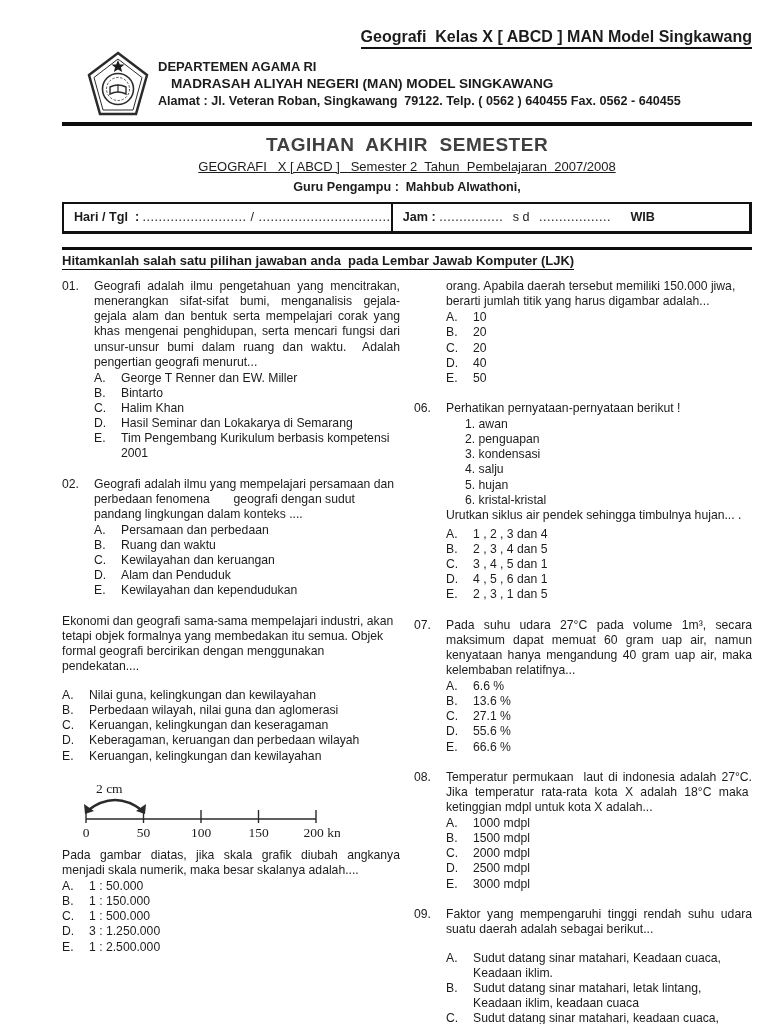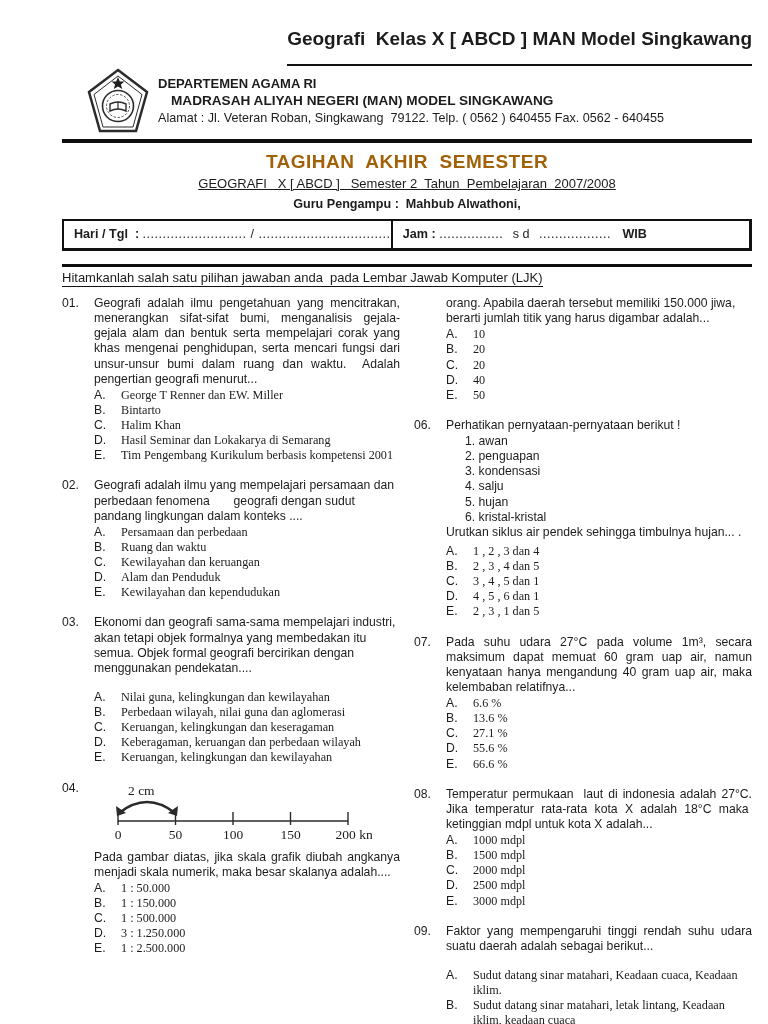"Geografi Kelas X [ ABCD" .corner span { font-size: 19px -> 16px; padding-bottom: 14px -> 1px }
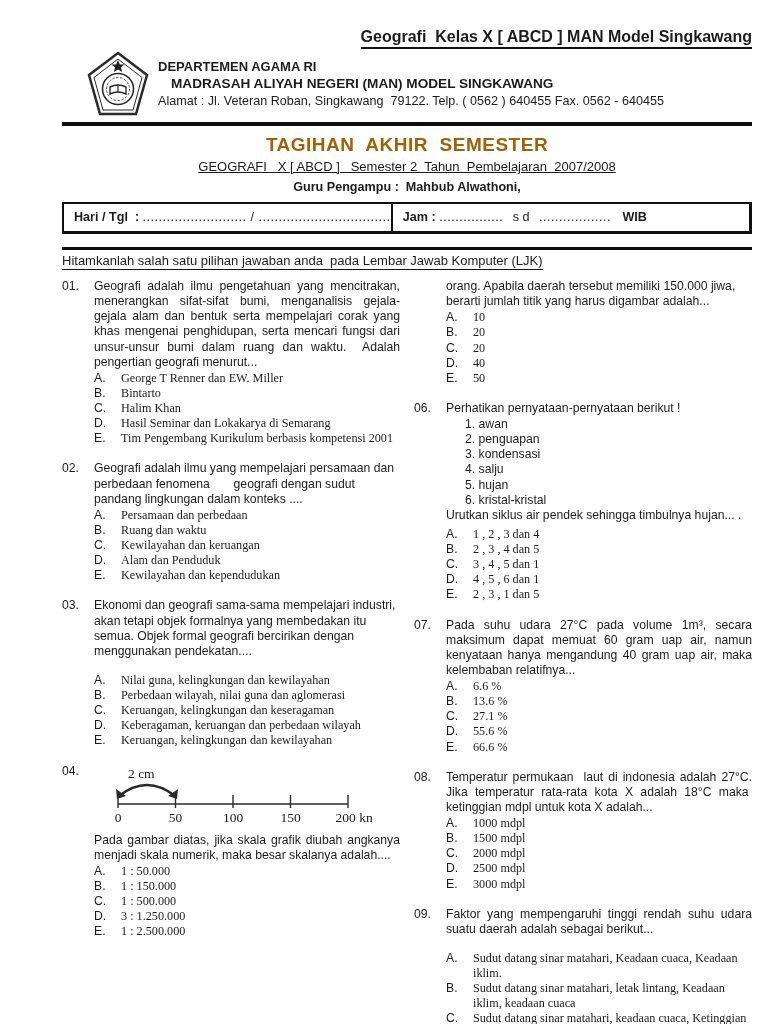"Alamat : Jl. Veteran Roban," .lh-line3 { font-weight: normal -> bold }
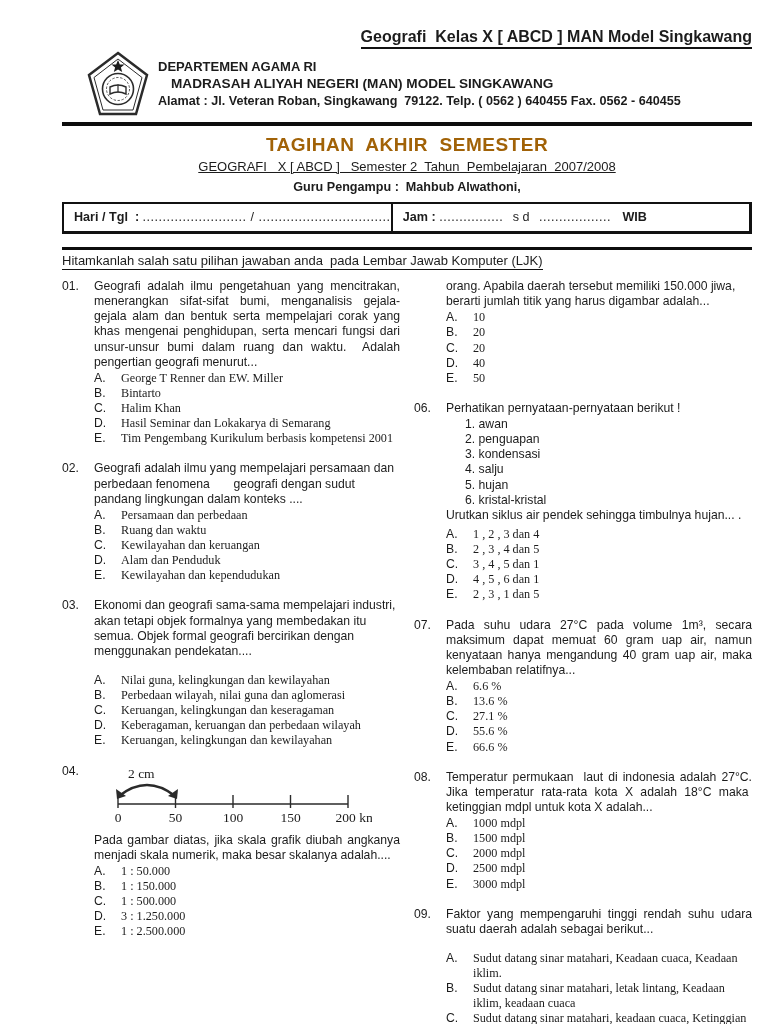"TAGIHAN AKHIR SEMESTER" div.title-main { color: #a16207 -> #404040 }
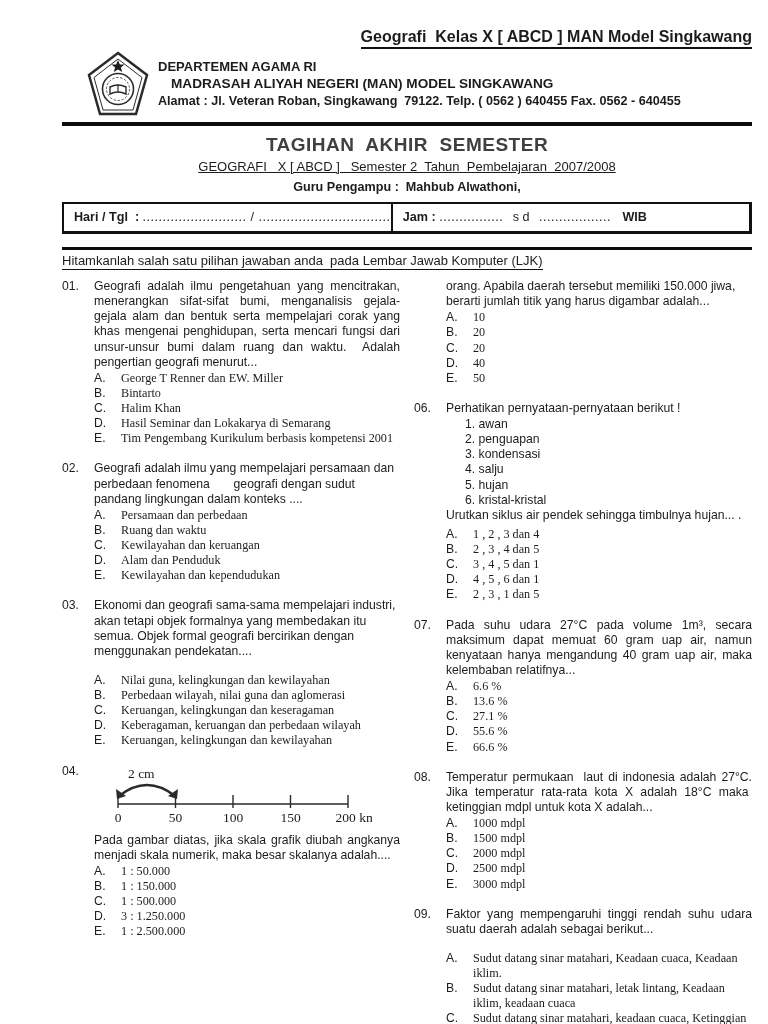"WIB" span.blbl { margin-left: 8px -> 16px }
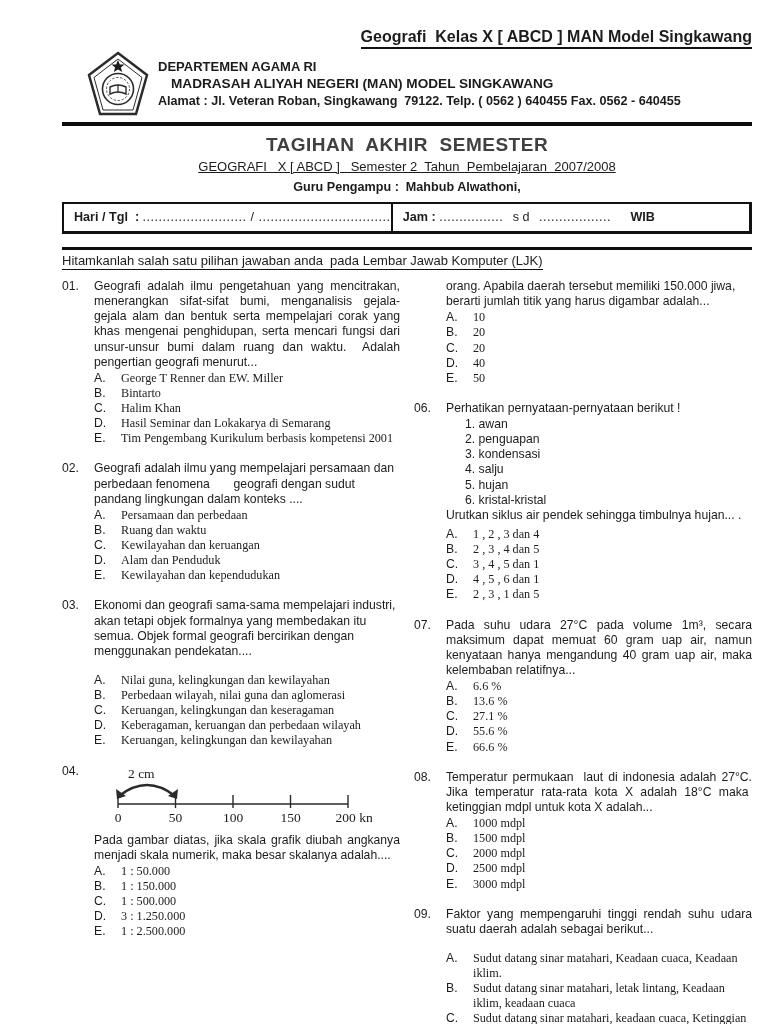"Hitamkanlah salah satu pilihan jawaban" .instruction span { font-weight: normal -> bold }
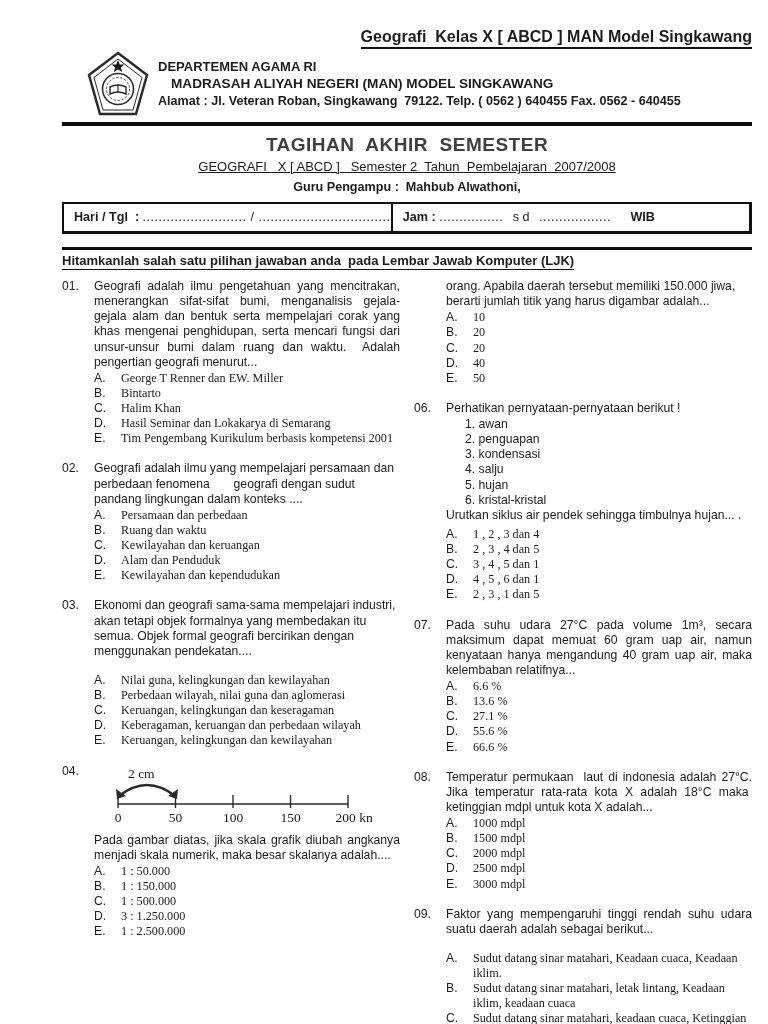"10" .otext { font-family: Liberation Serif, serif -> none }
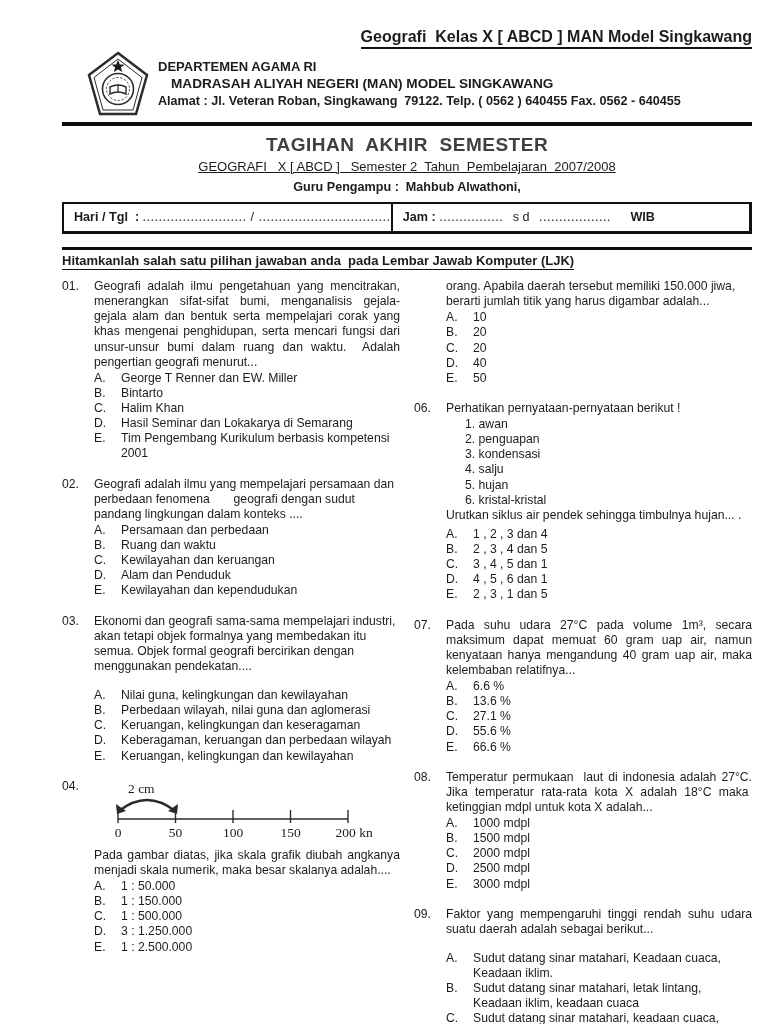"03." div.qnum { html: <div>03.</div> -> none }
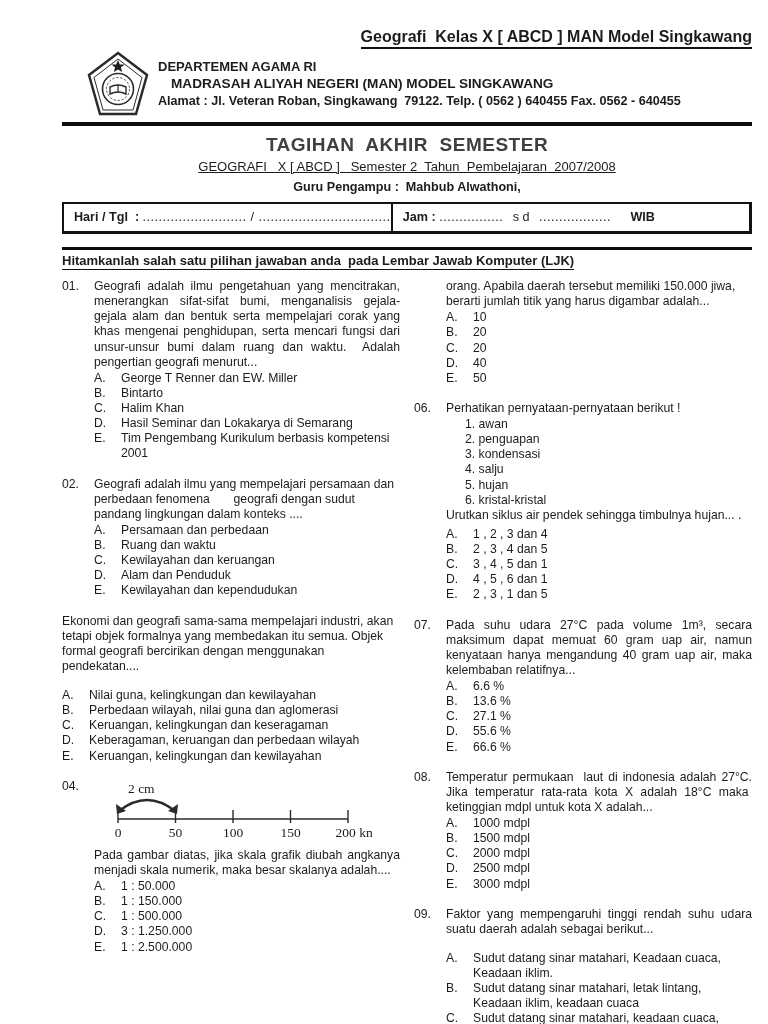"04." div.qnum { html: <div>04.</div> -> none }
